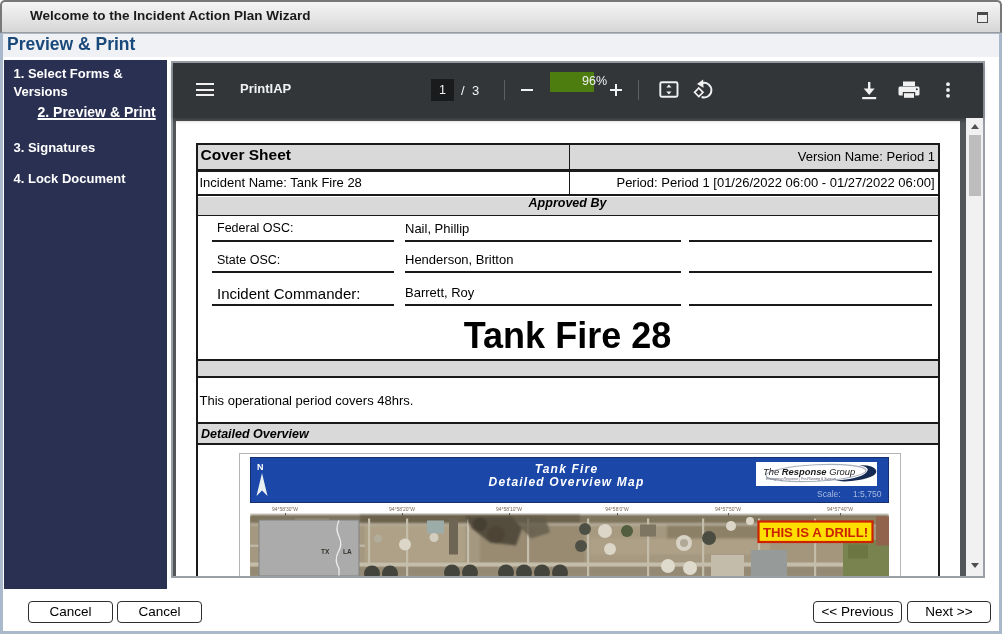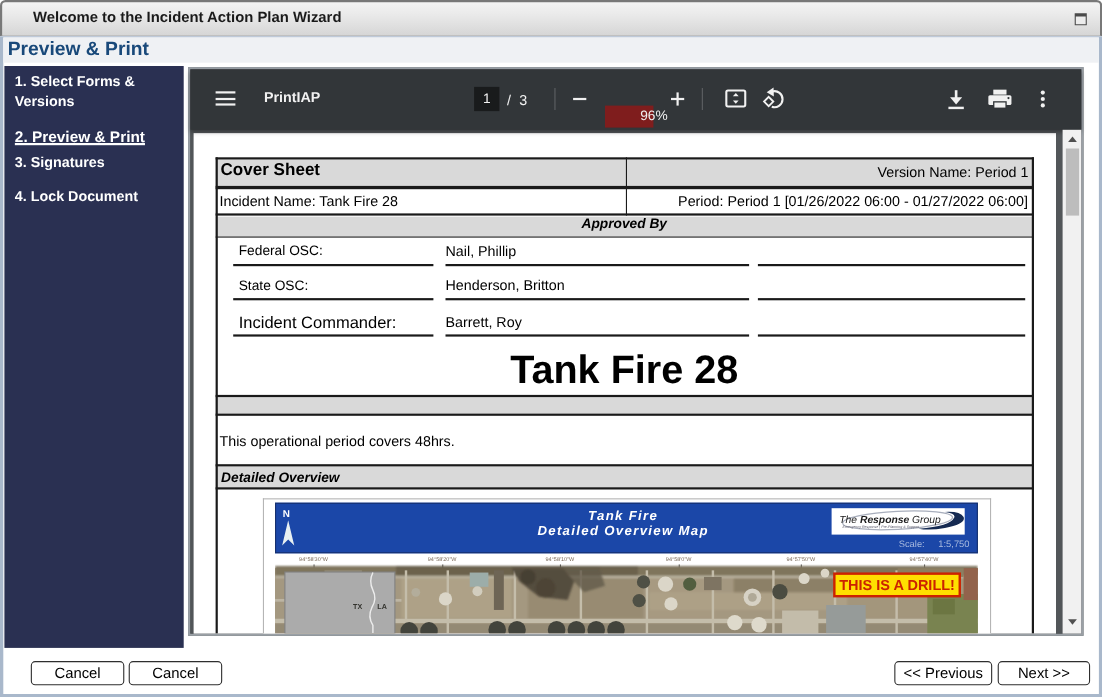"96%" #zoombox { background: #7f1d1d -> #4d7c0f; top: 96px -> 72px }
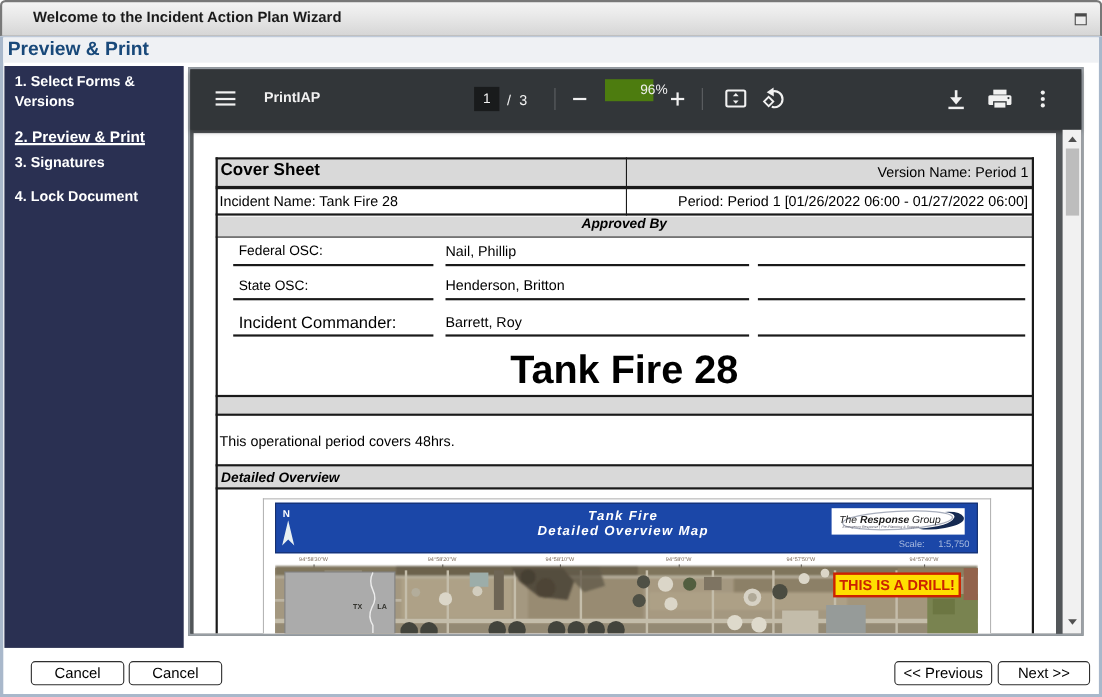"2. Preview & Print" p.cur { margin-left: none -> 24px; top: 56px -> 44px }
